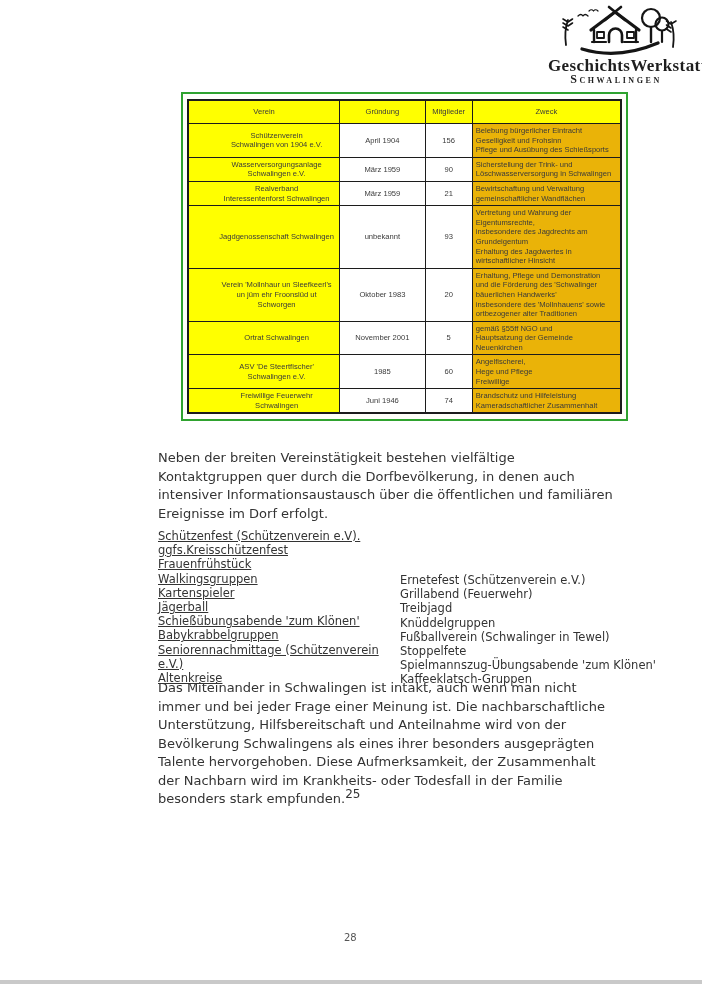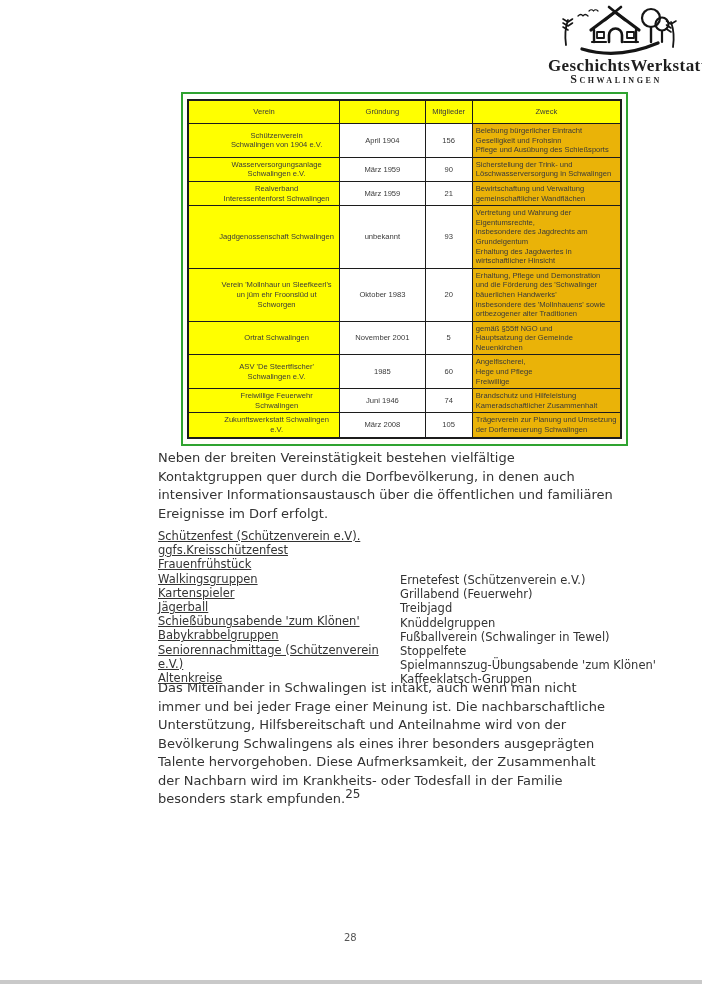"Zukunftswerkstatt Schwalingen e.V." tr { html: <tr> <td>Zukunftswerkstatt Schwalingen e.V.</td> <td>März 2008</td> <td>105</td> <td>Trägerverein zur Planung und Umsetzung der Dorferneuerung Schwalingen</td> </tr> -> none }
